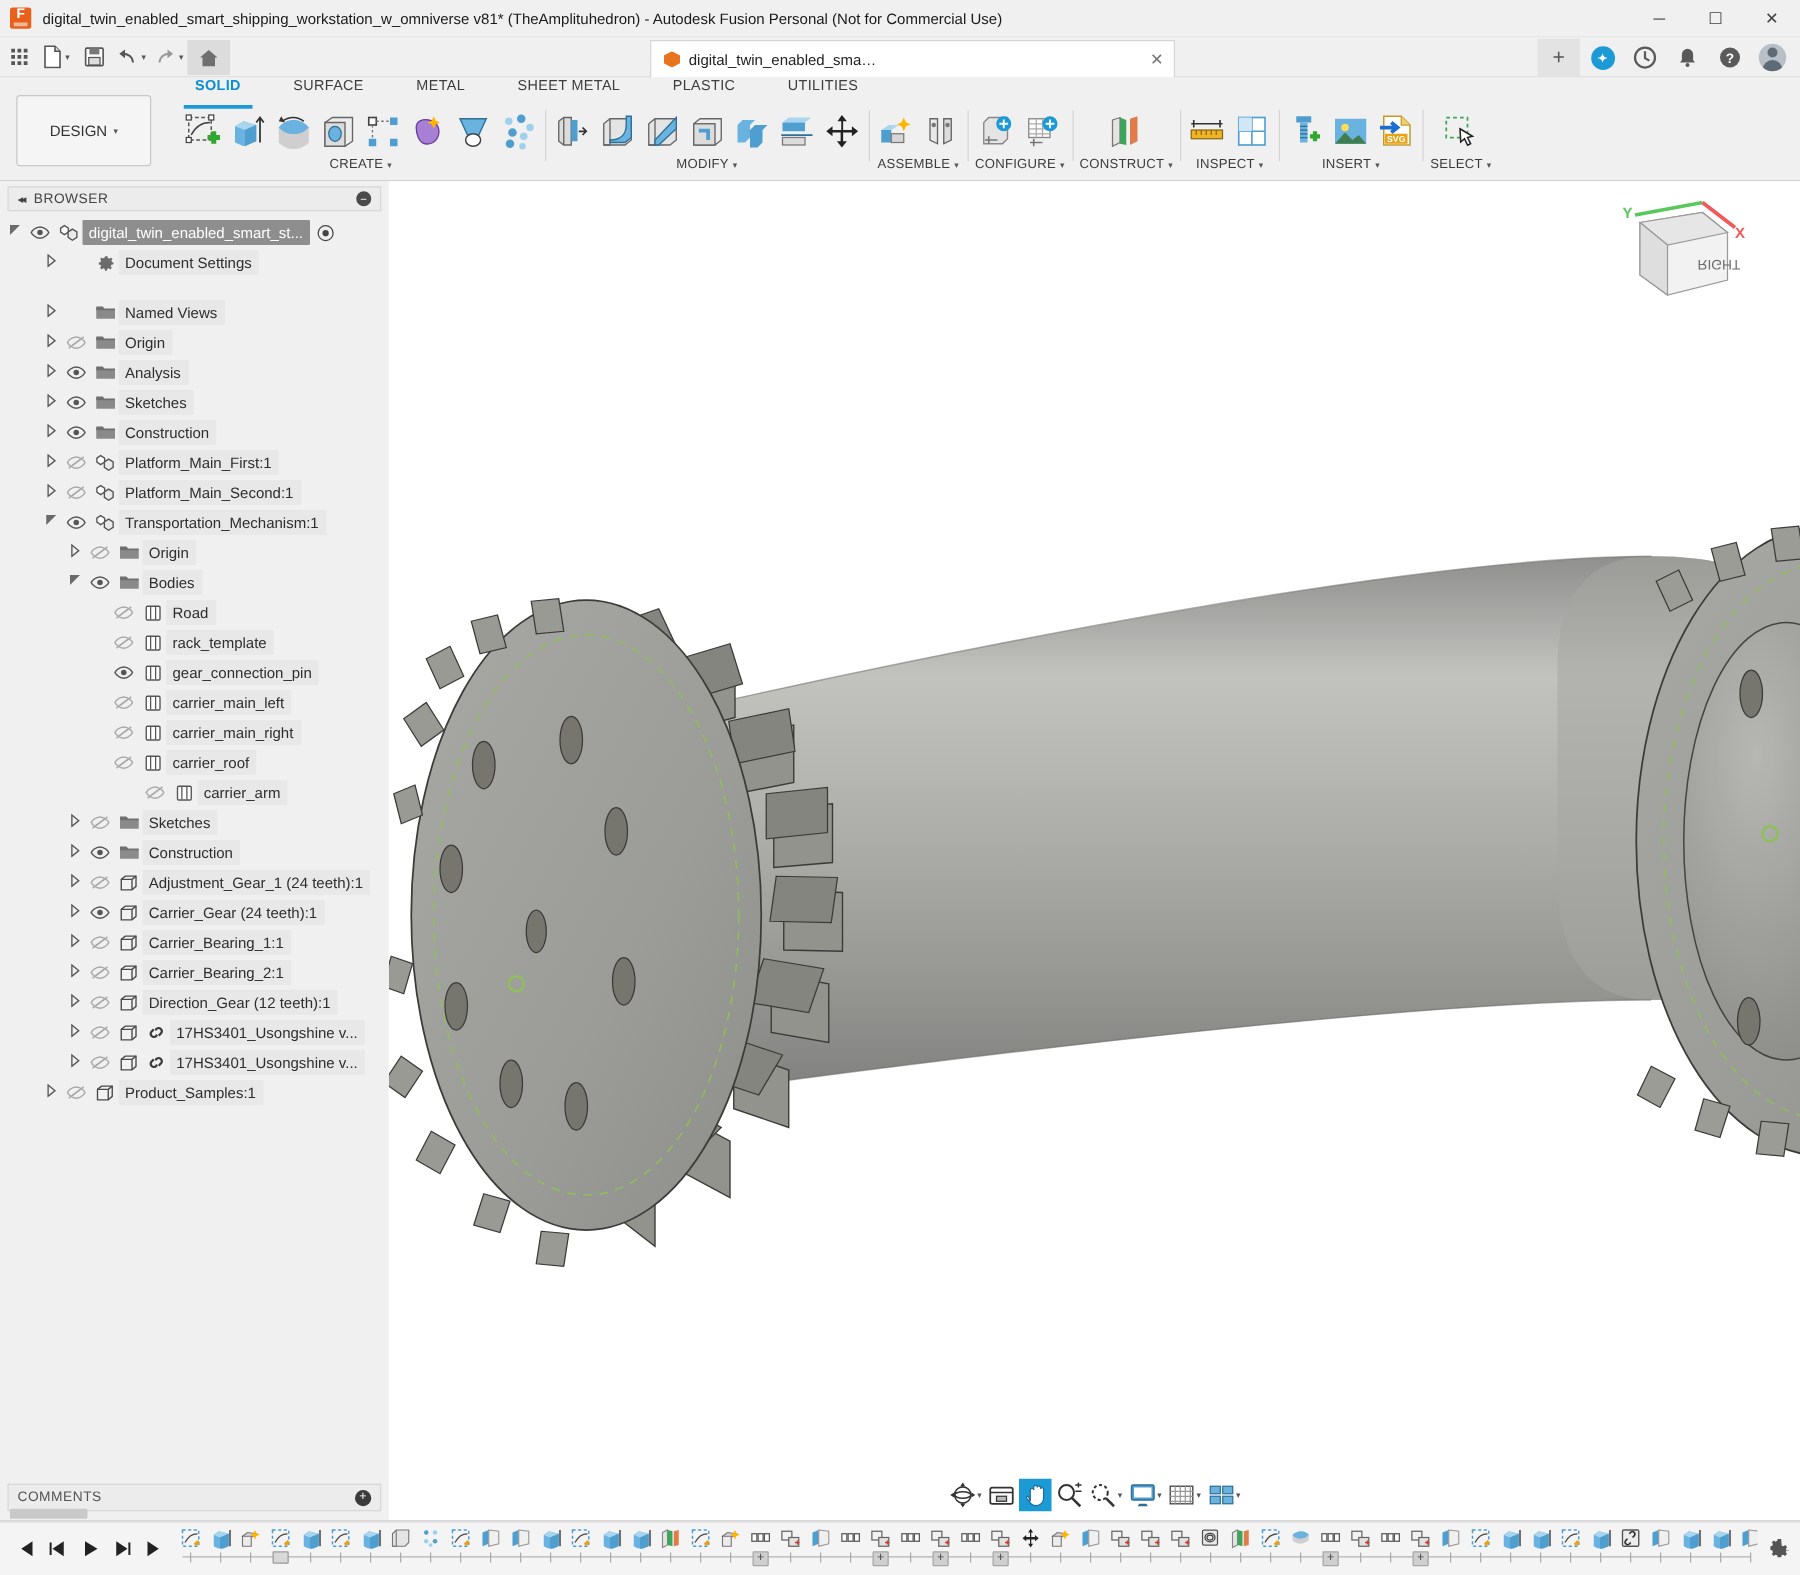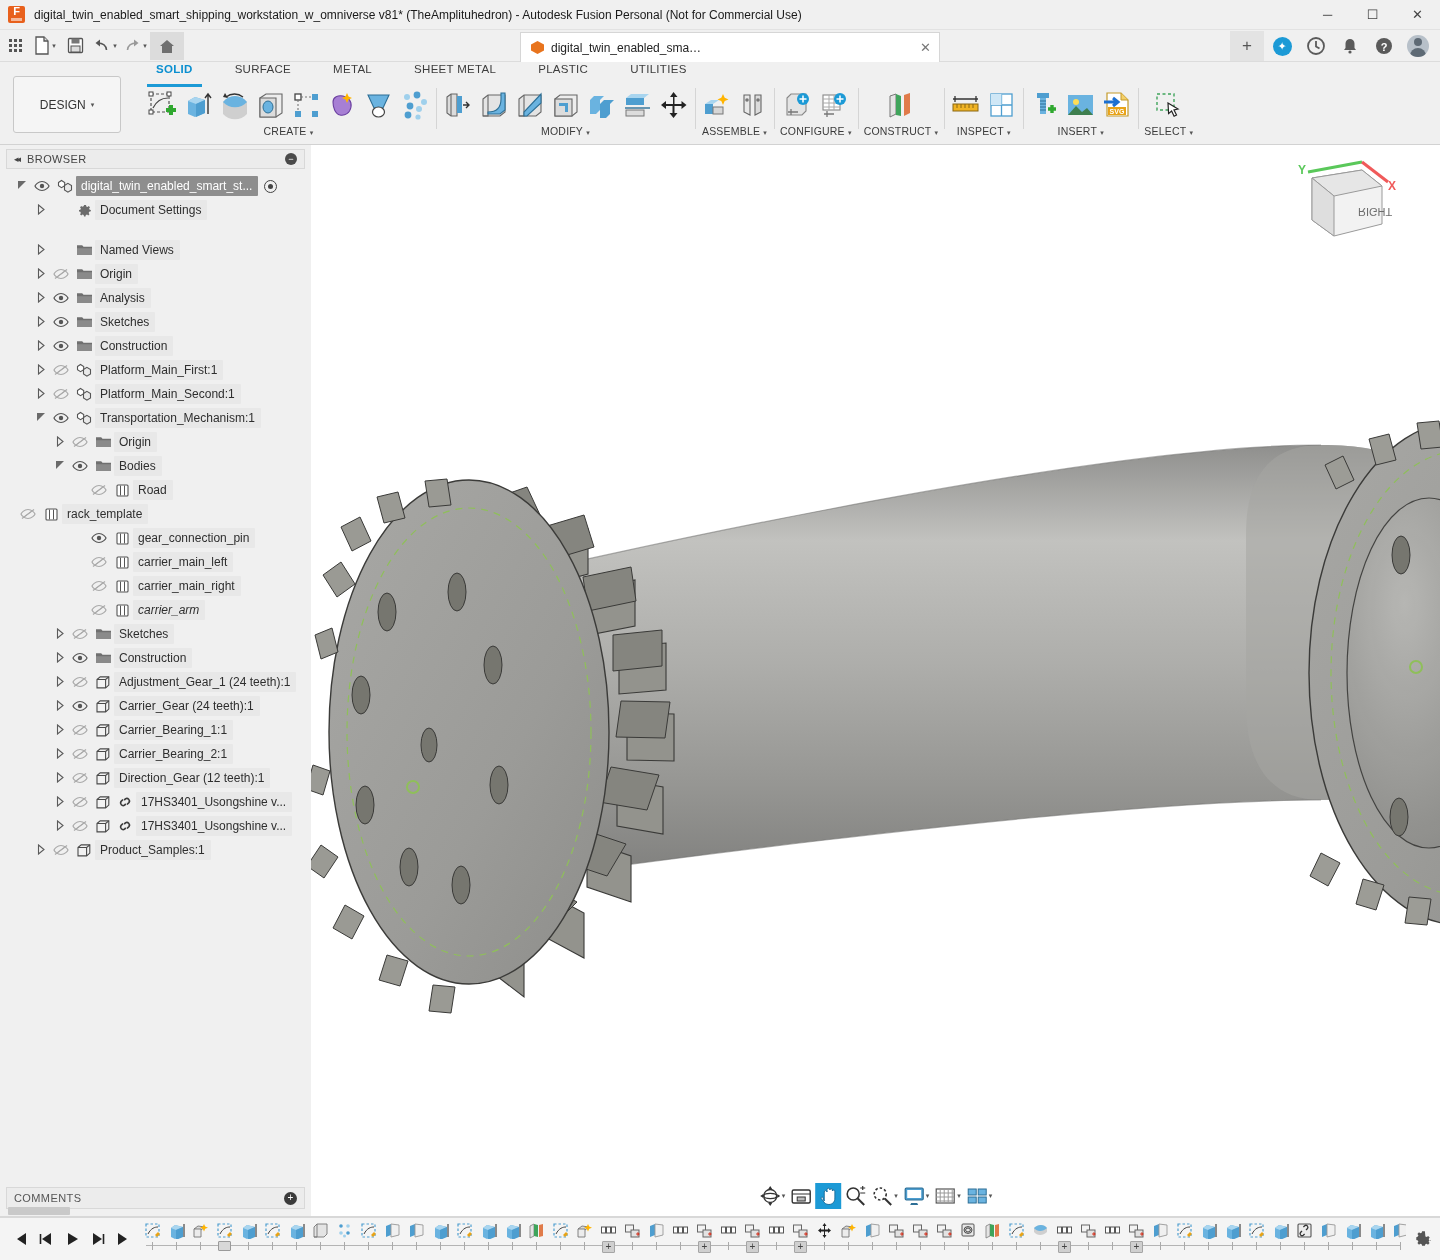"digital_twin_enabled_smart_st..." div.node { padding-left: 14px -> 4px }
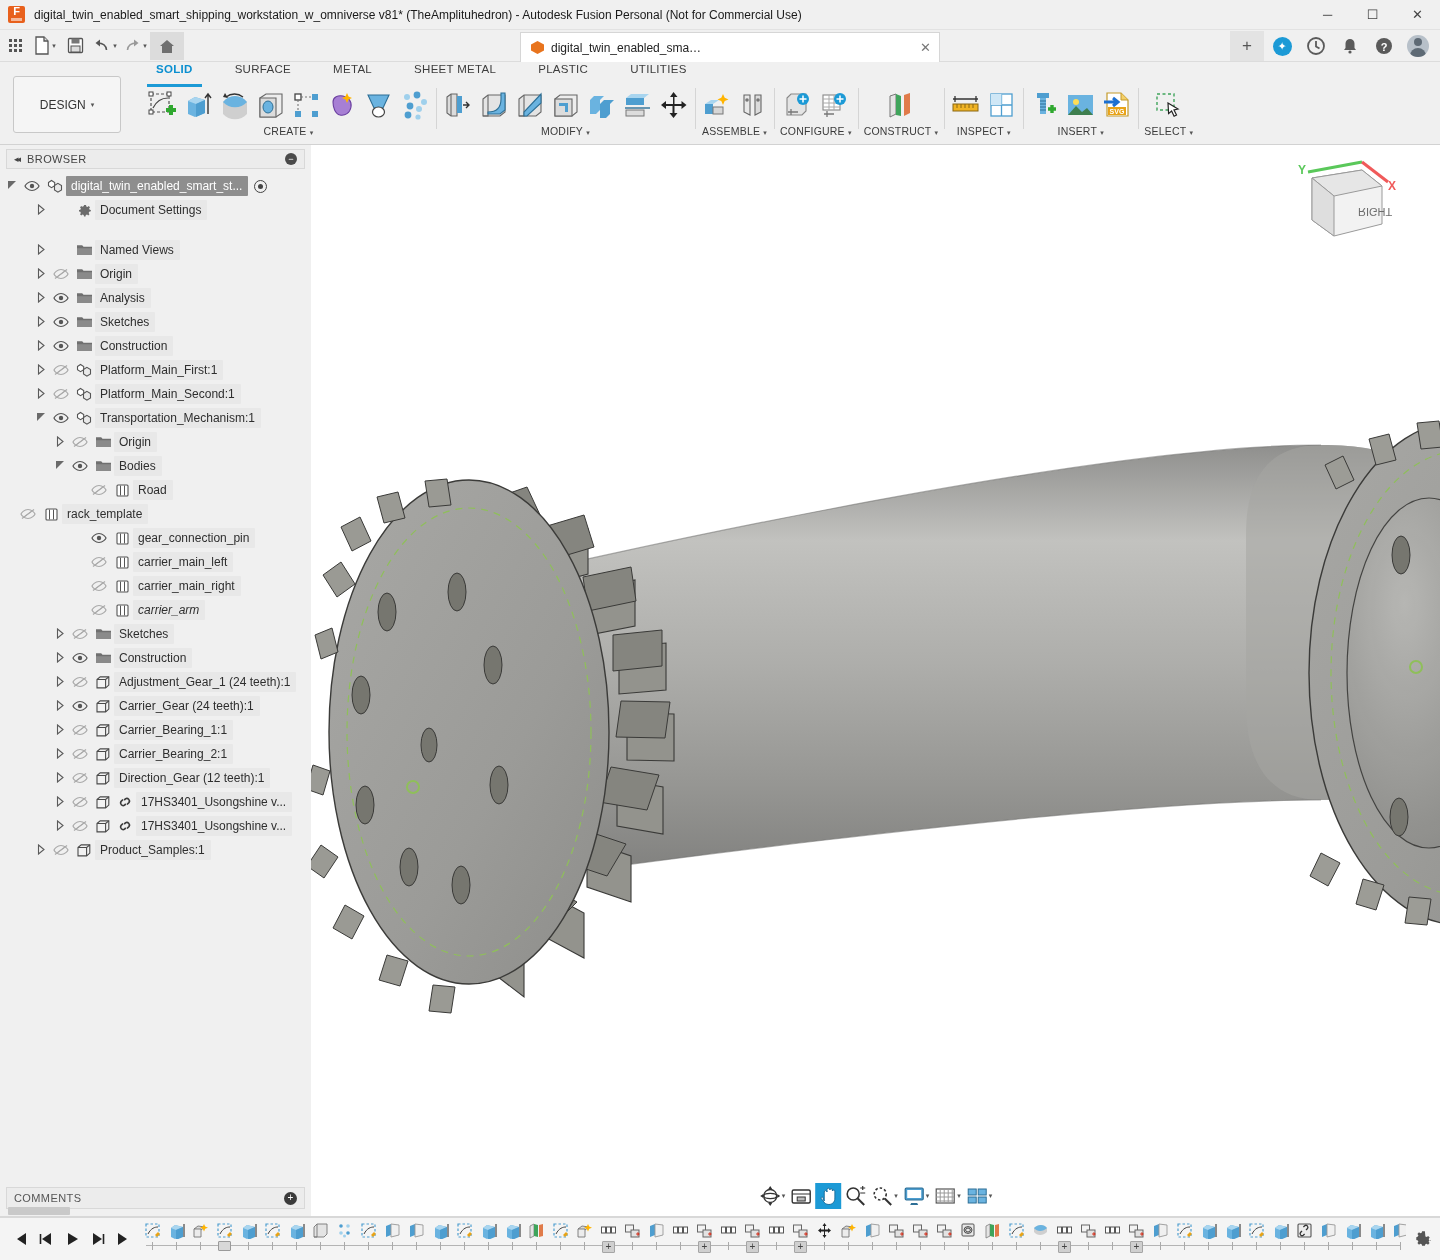"rack_template" div.node { padding-left: none -> 71px }
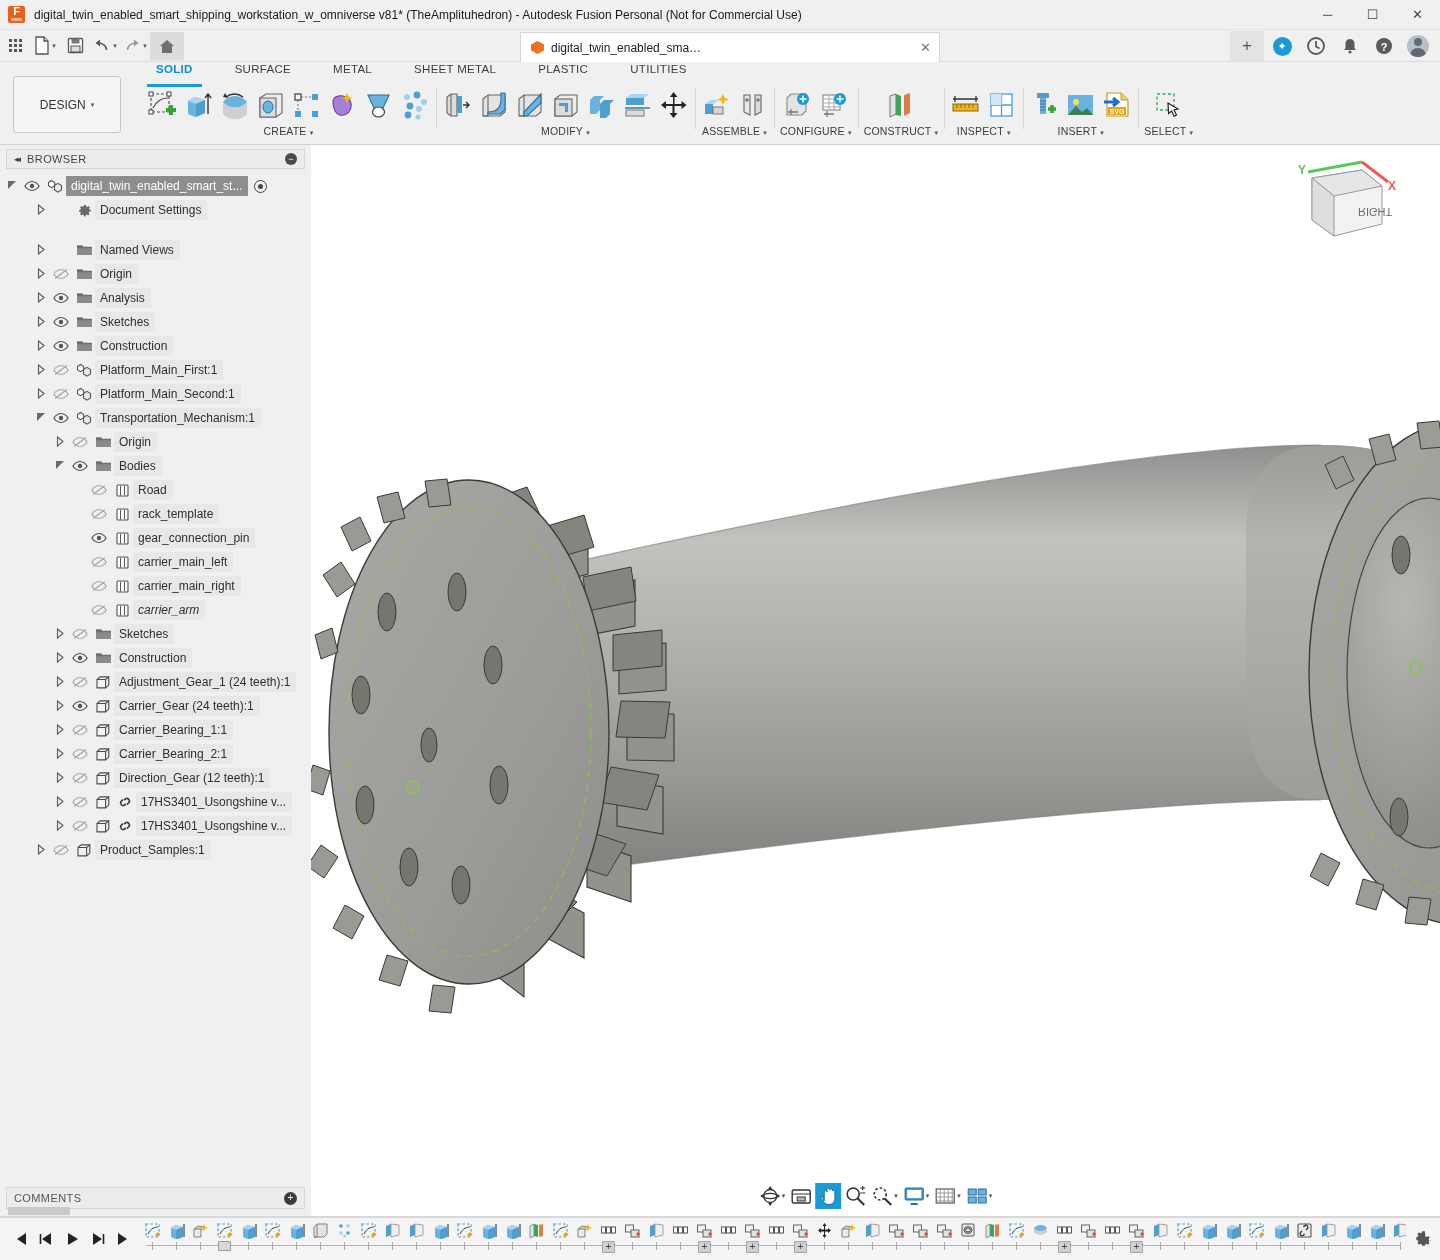"carrier_roof" div.node { html: none -> <div> <span></span> <span> <svg> <path></path> <path></path> <path></path> </svg> </span> <span> <svg> <rect></rect> <path></path> <path></path> </svg> </span> <span>carrier_roof</span> </div> }
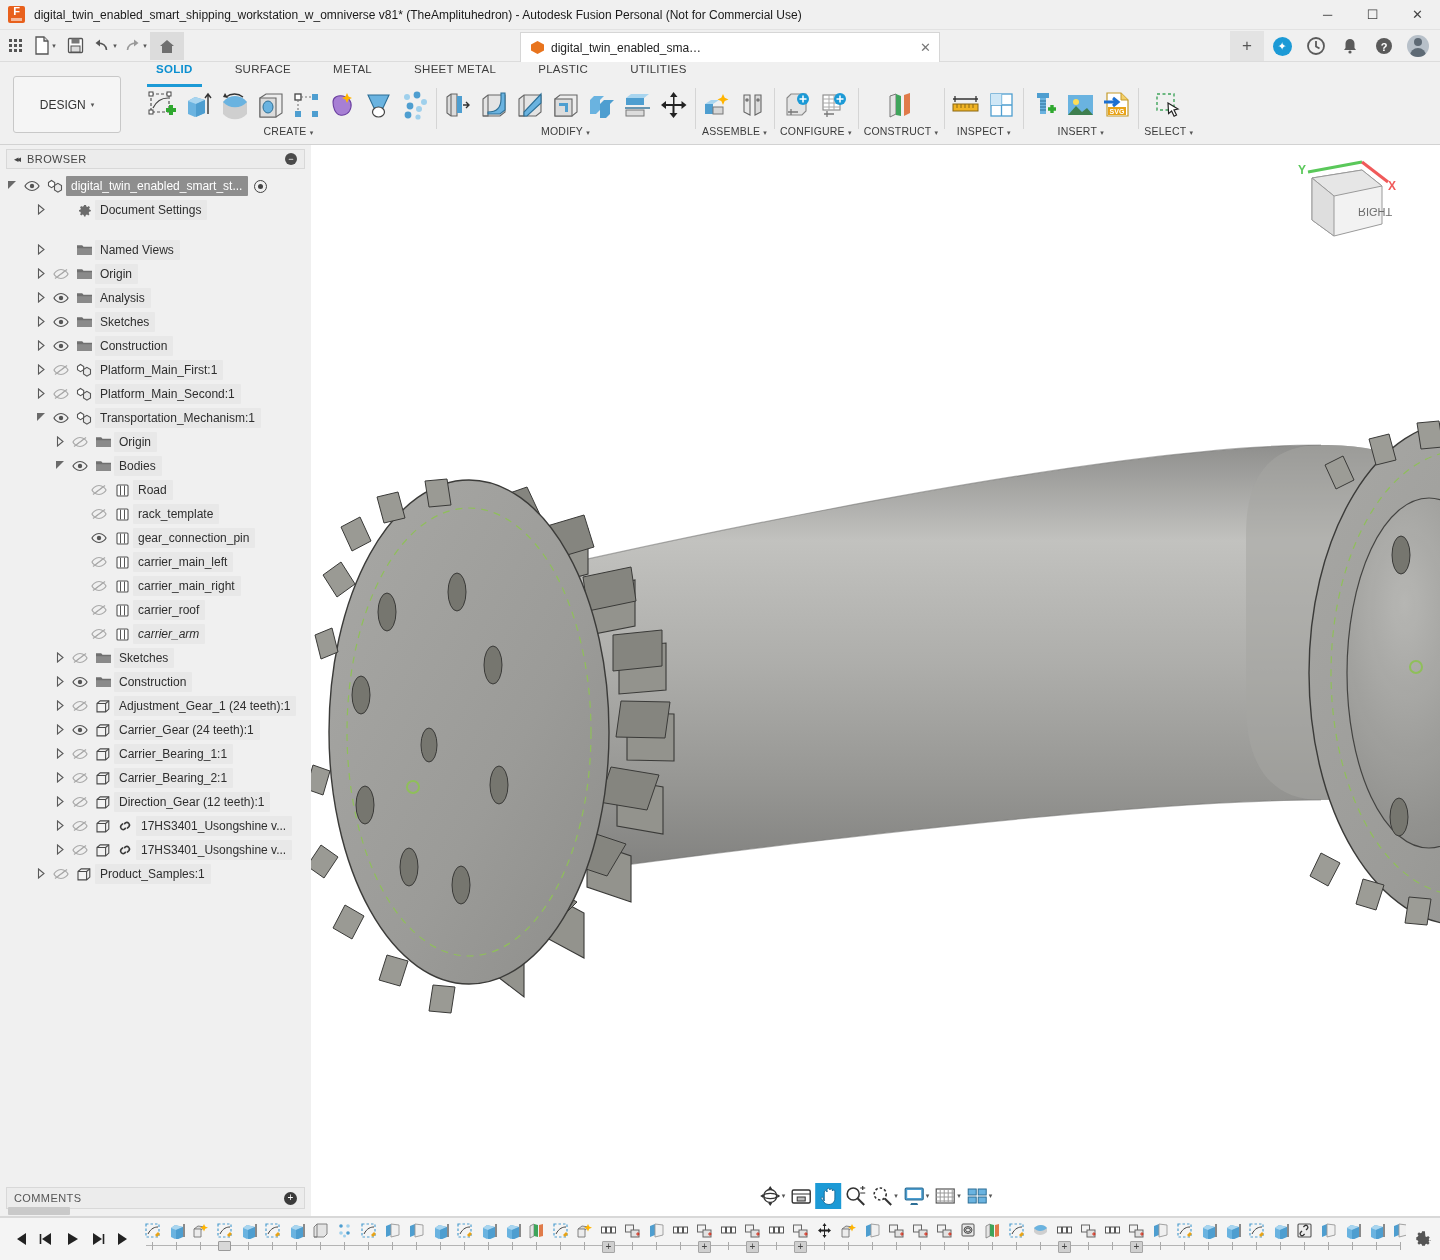"carrier_arm" div.node { font-style: italic -> none; padding-left: 71px -> 96px }
